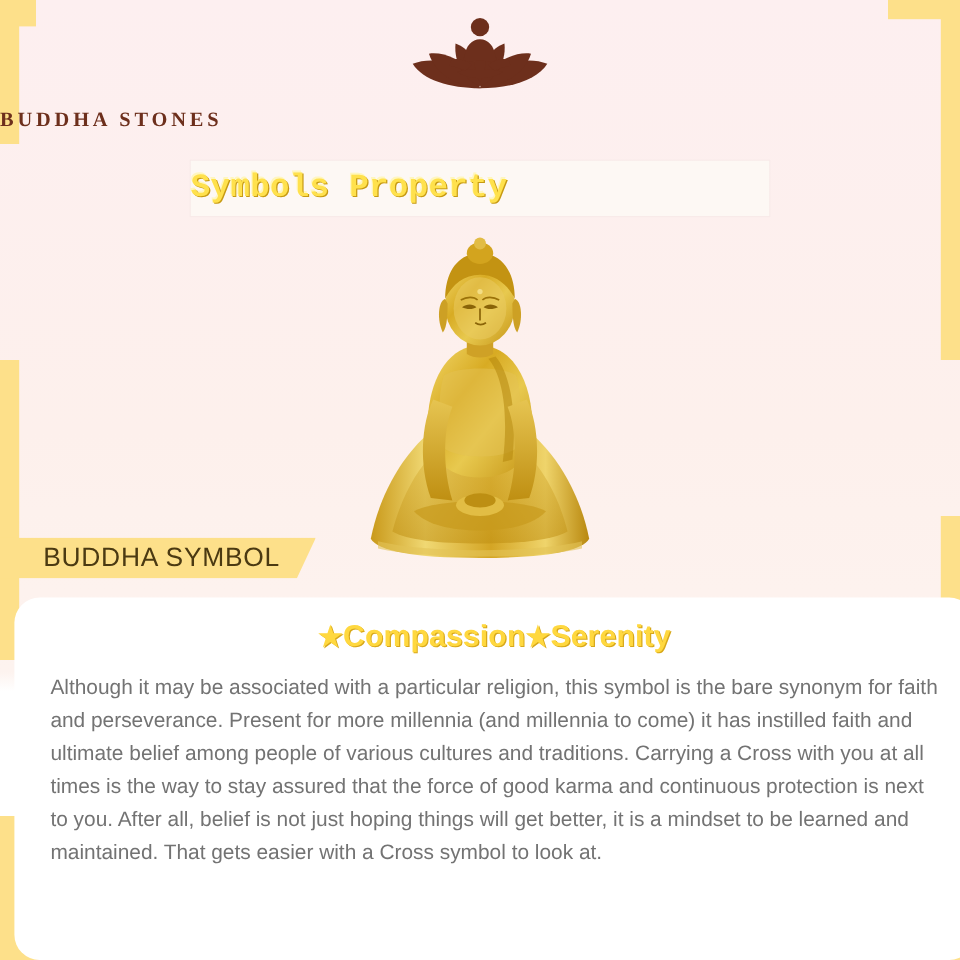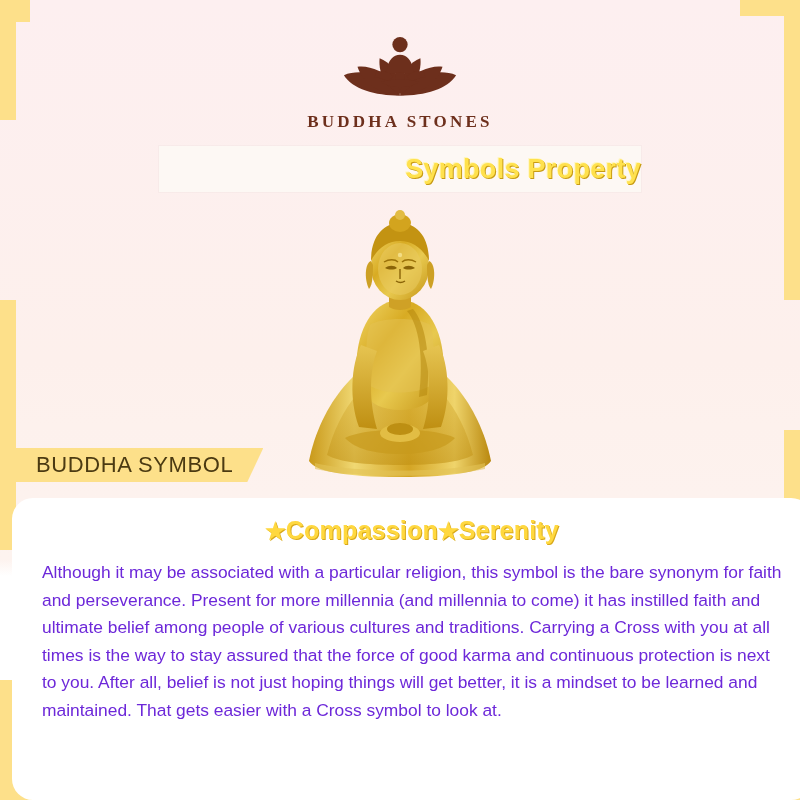"BUDDHA STONES" .brand { padding-top: 22px -> none; text-align: center -> none }
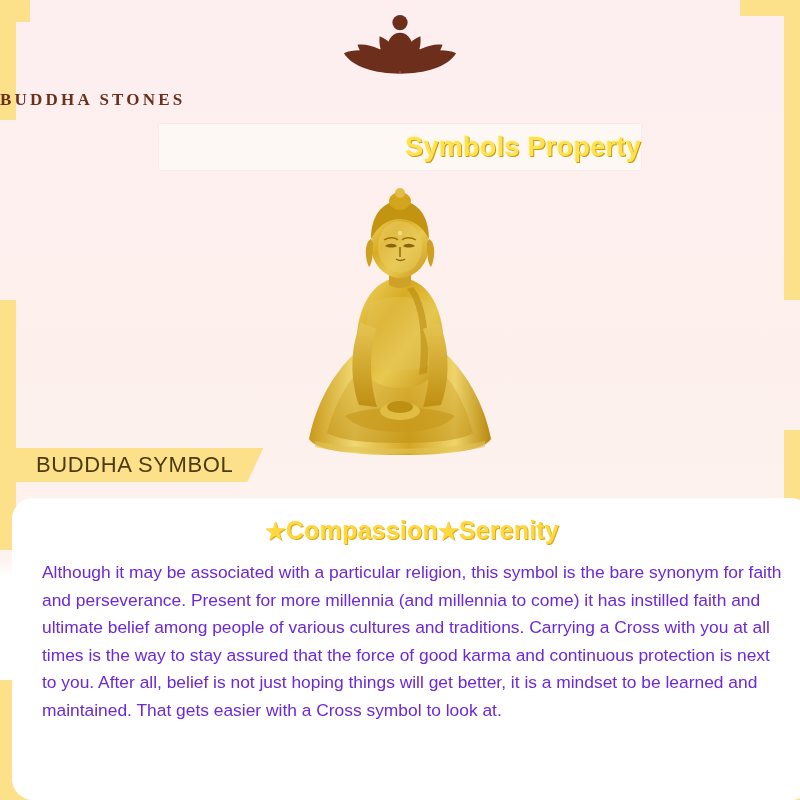"Symbols Property" .title-banner { font-family: none -> Liberation Mono, monospace; justify-content: flex-end -> flex-start; margin: 14px auto 0 auto -> 24px auto 0 auto }
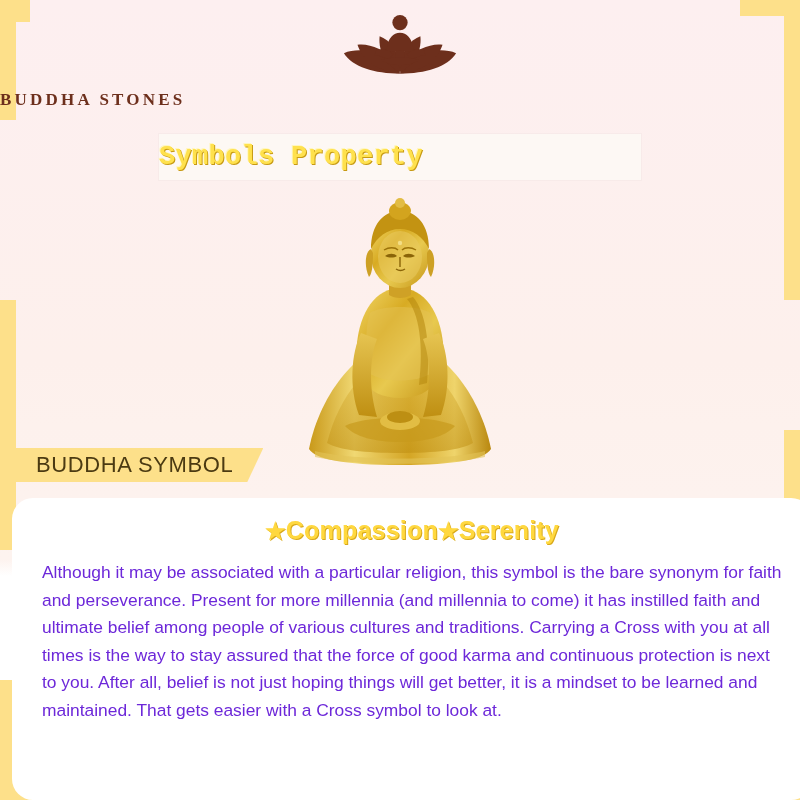"Although it may be associated" .body-text { color: #6d28d9 -> #737373 }
